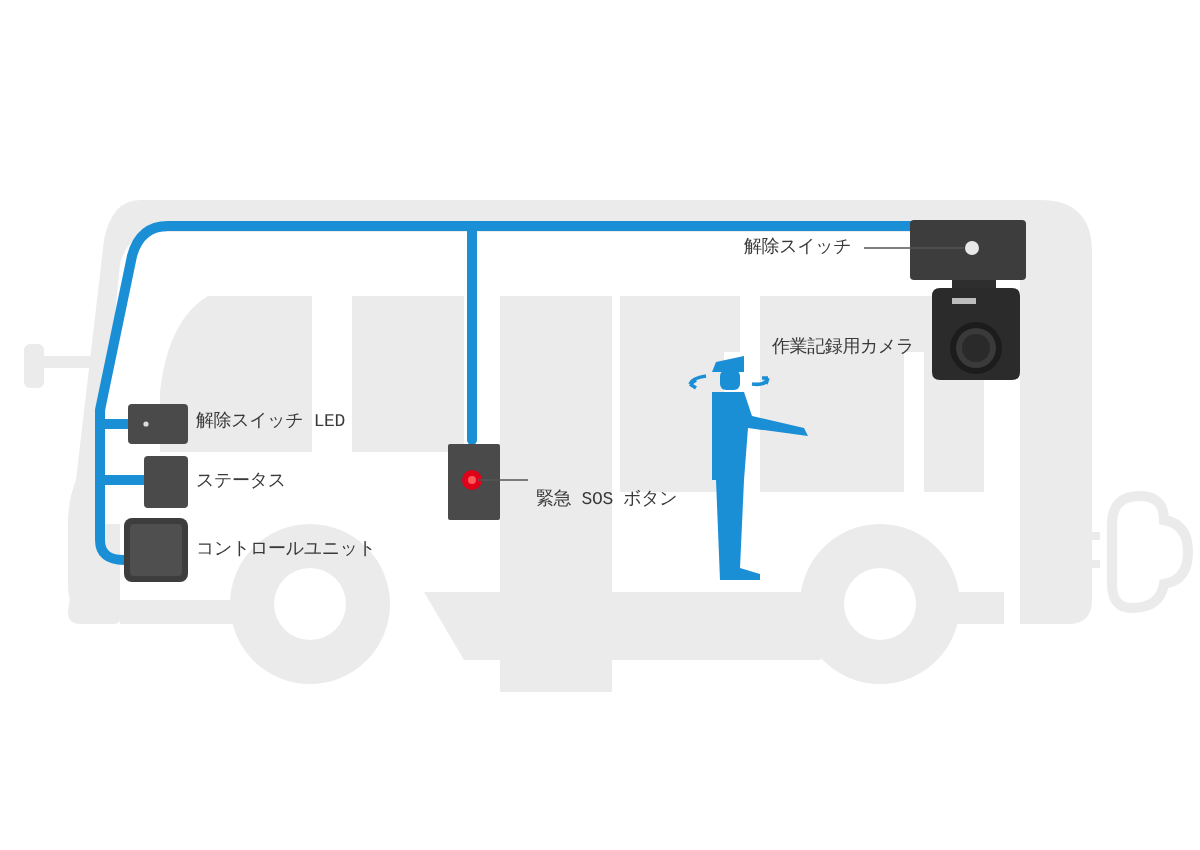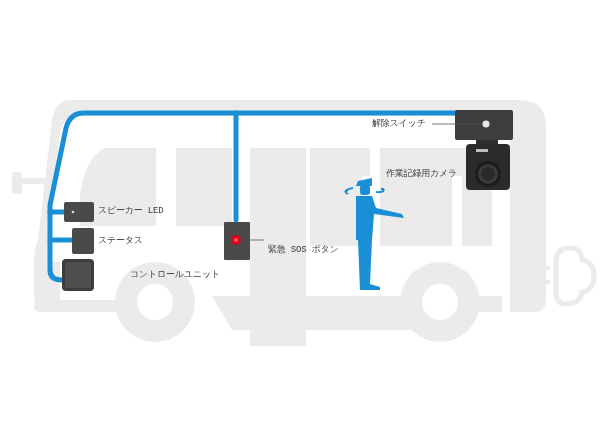"スピーカー LED" div.label { text: スピーカー -> 解除スイッチ }
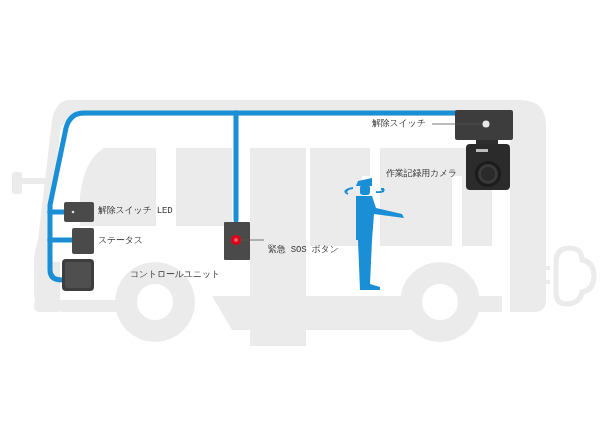"コントロールユニット" div.label { margin-left: 32px -> none }
